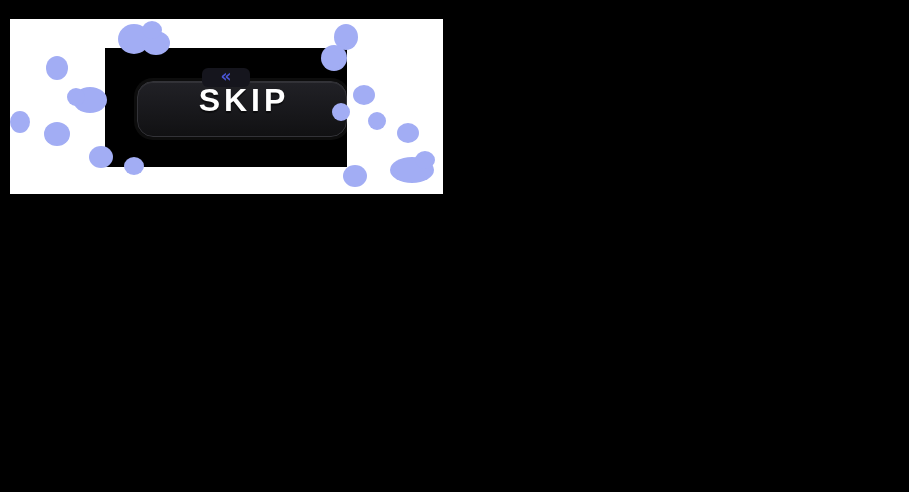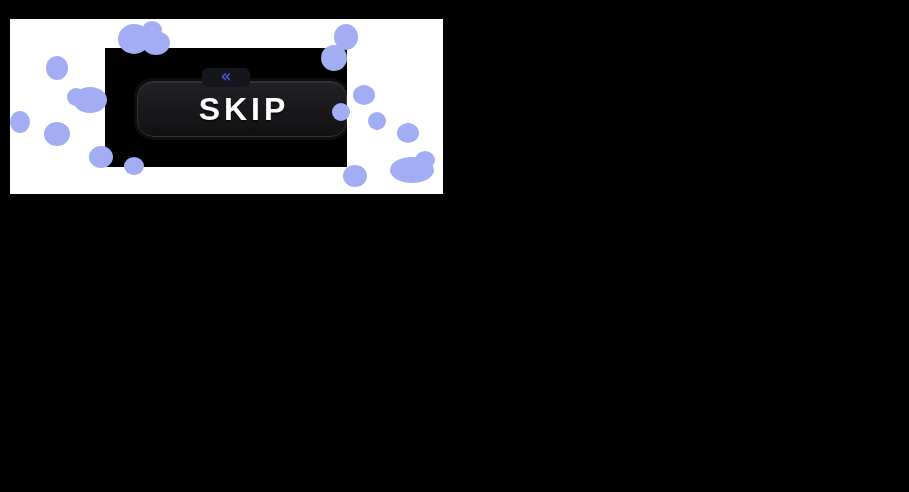"SKIP" .skip-btn { align-items: center -> flex-start }
